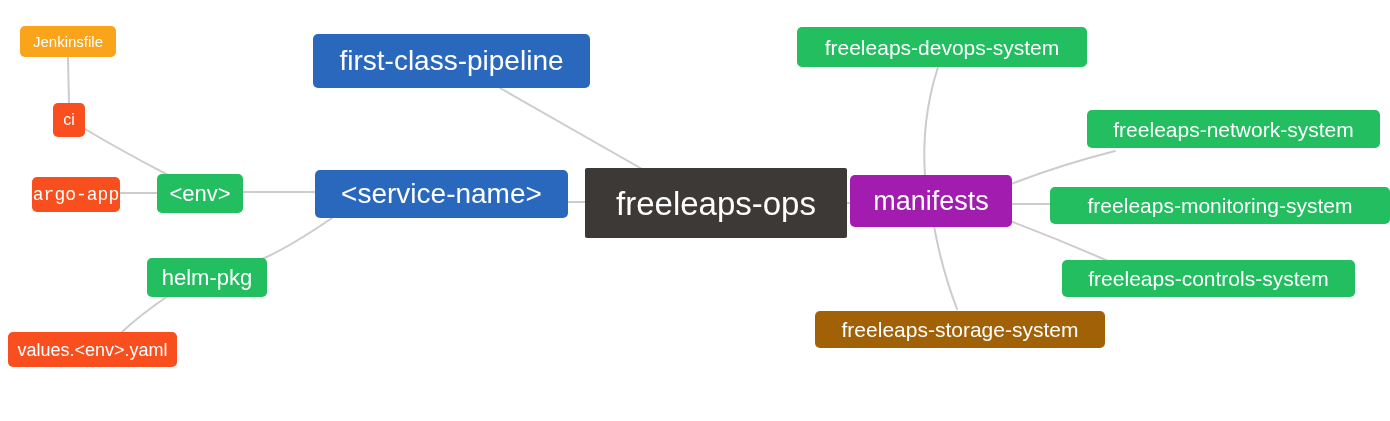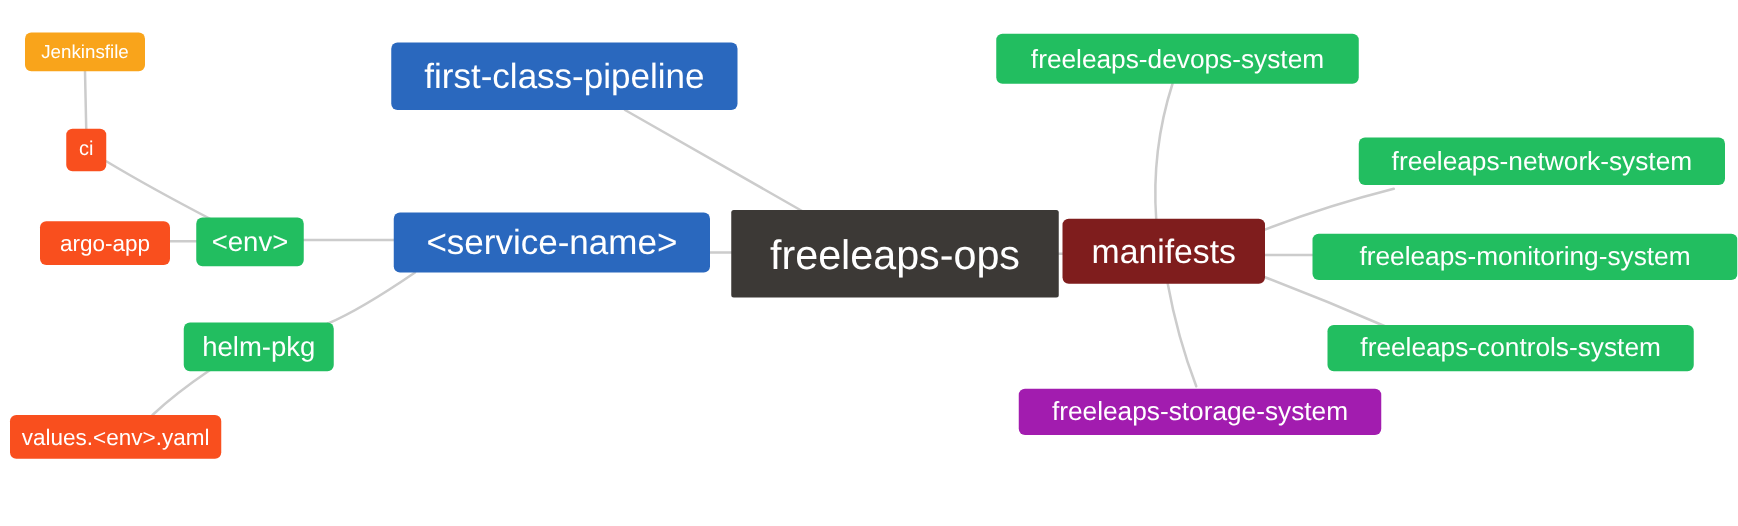"argo-app" .n-argo { font-family: none -> Liberation Mono, monospace; width: 104px -> 88px }
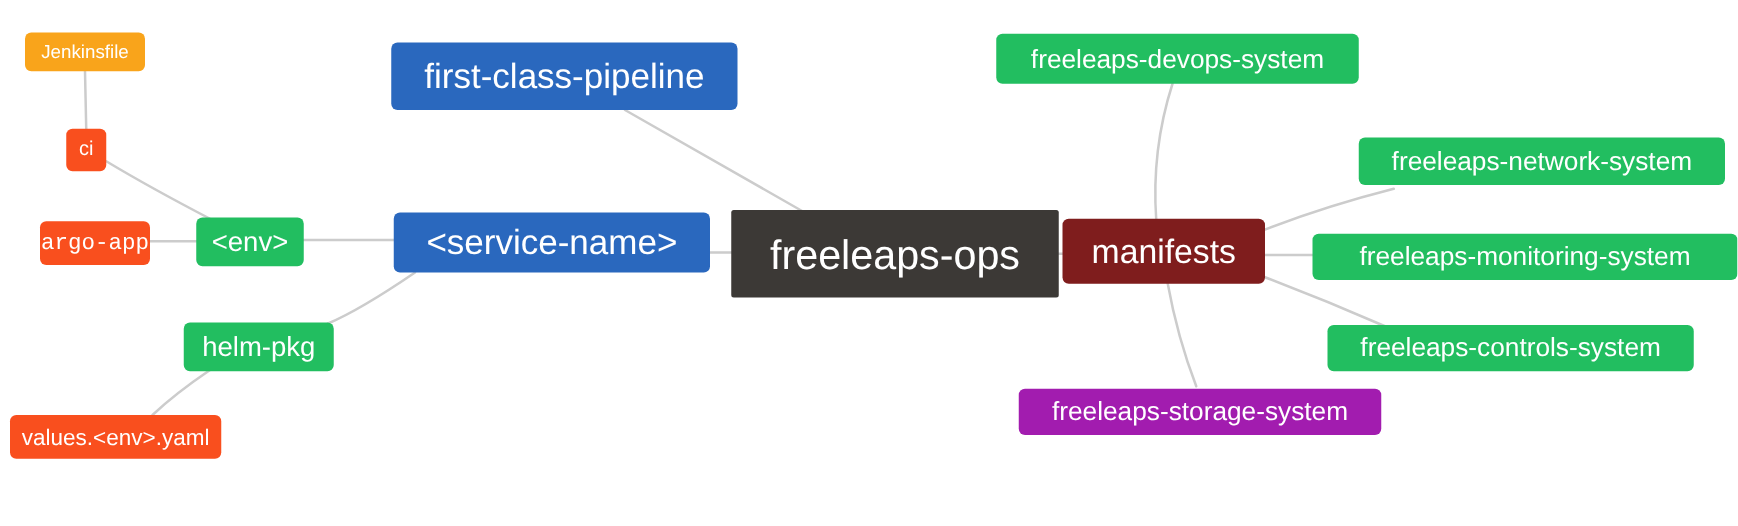"manifests" div.node { background: #7f1d1d -> #a21caf }
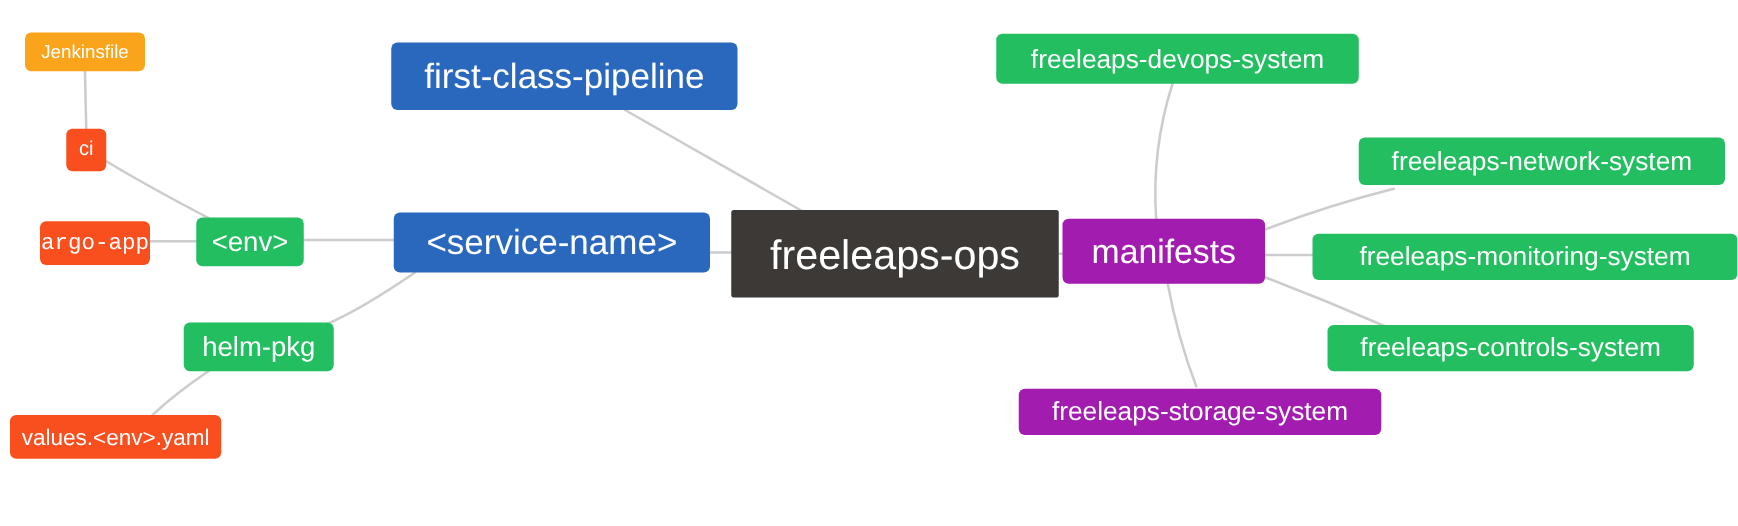"freeleaps-storage-system" div.node { background: #a21caf -> #a16207 }
